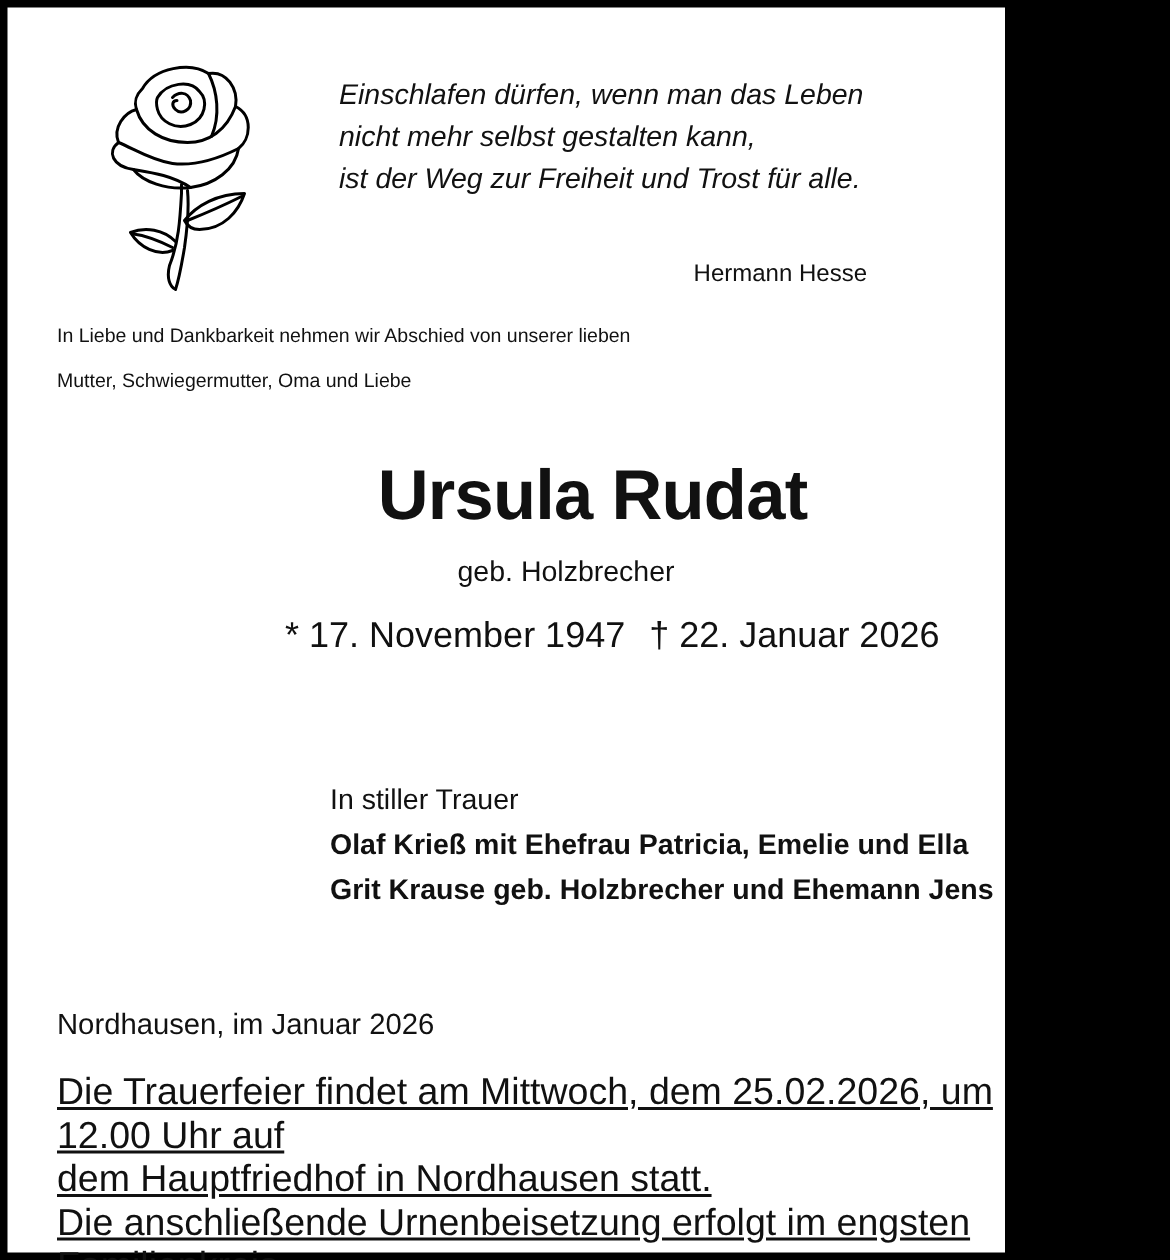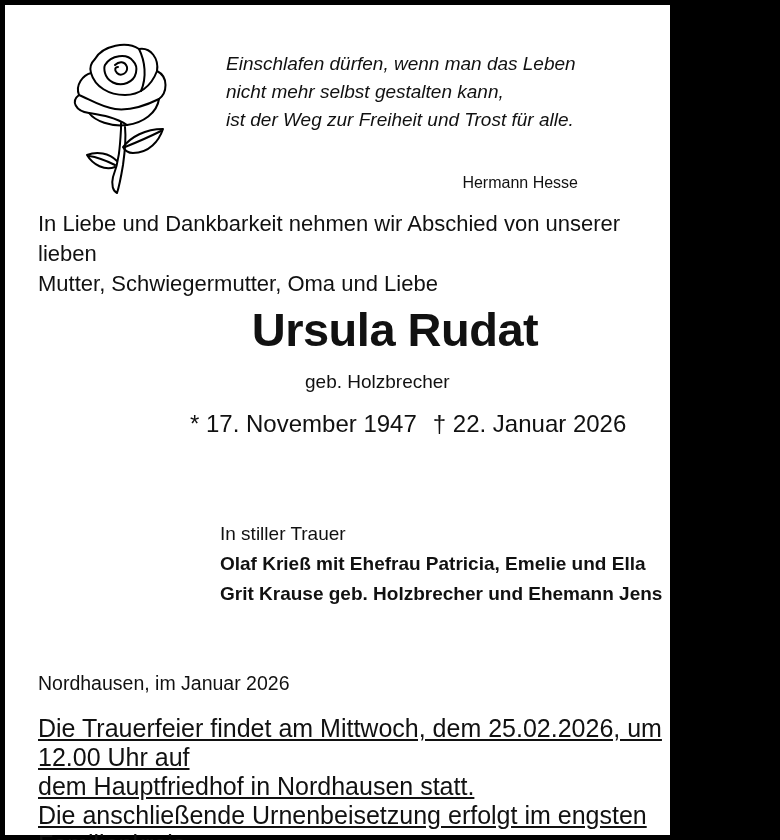"In Liebe und Dankbarkeit nehmen" .intro { font-size: 22px -> 13px }
